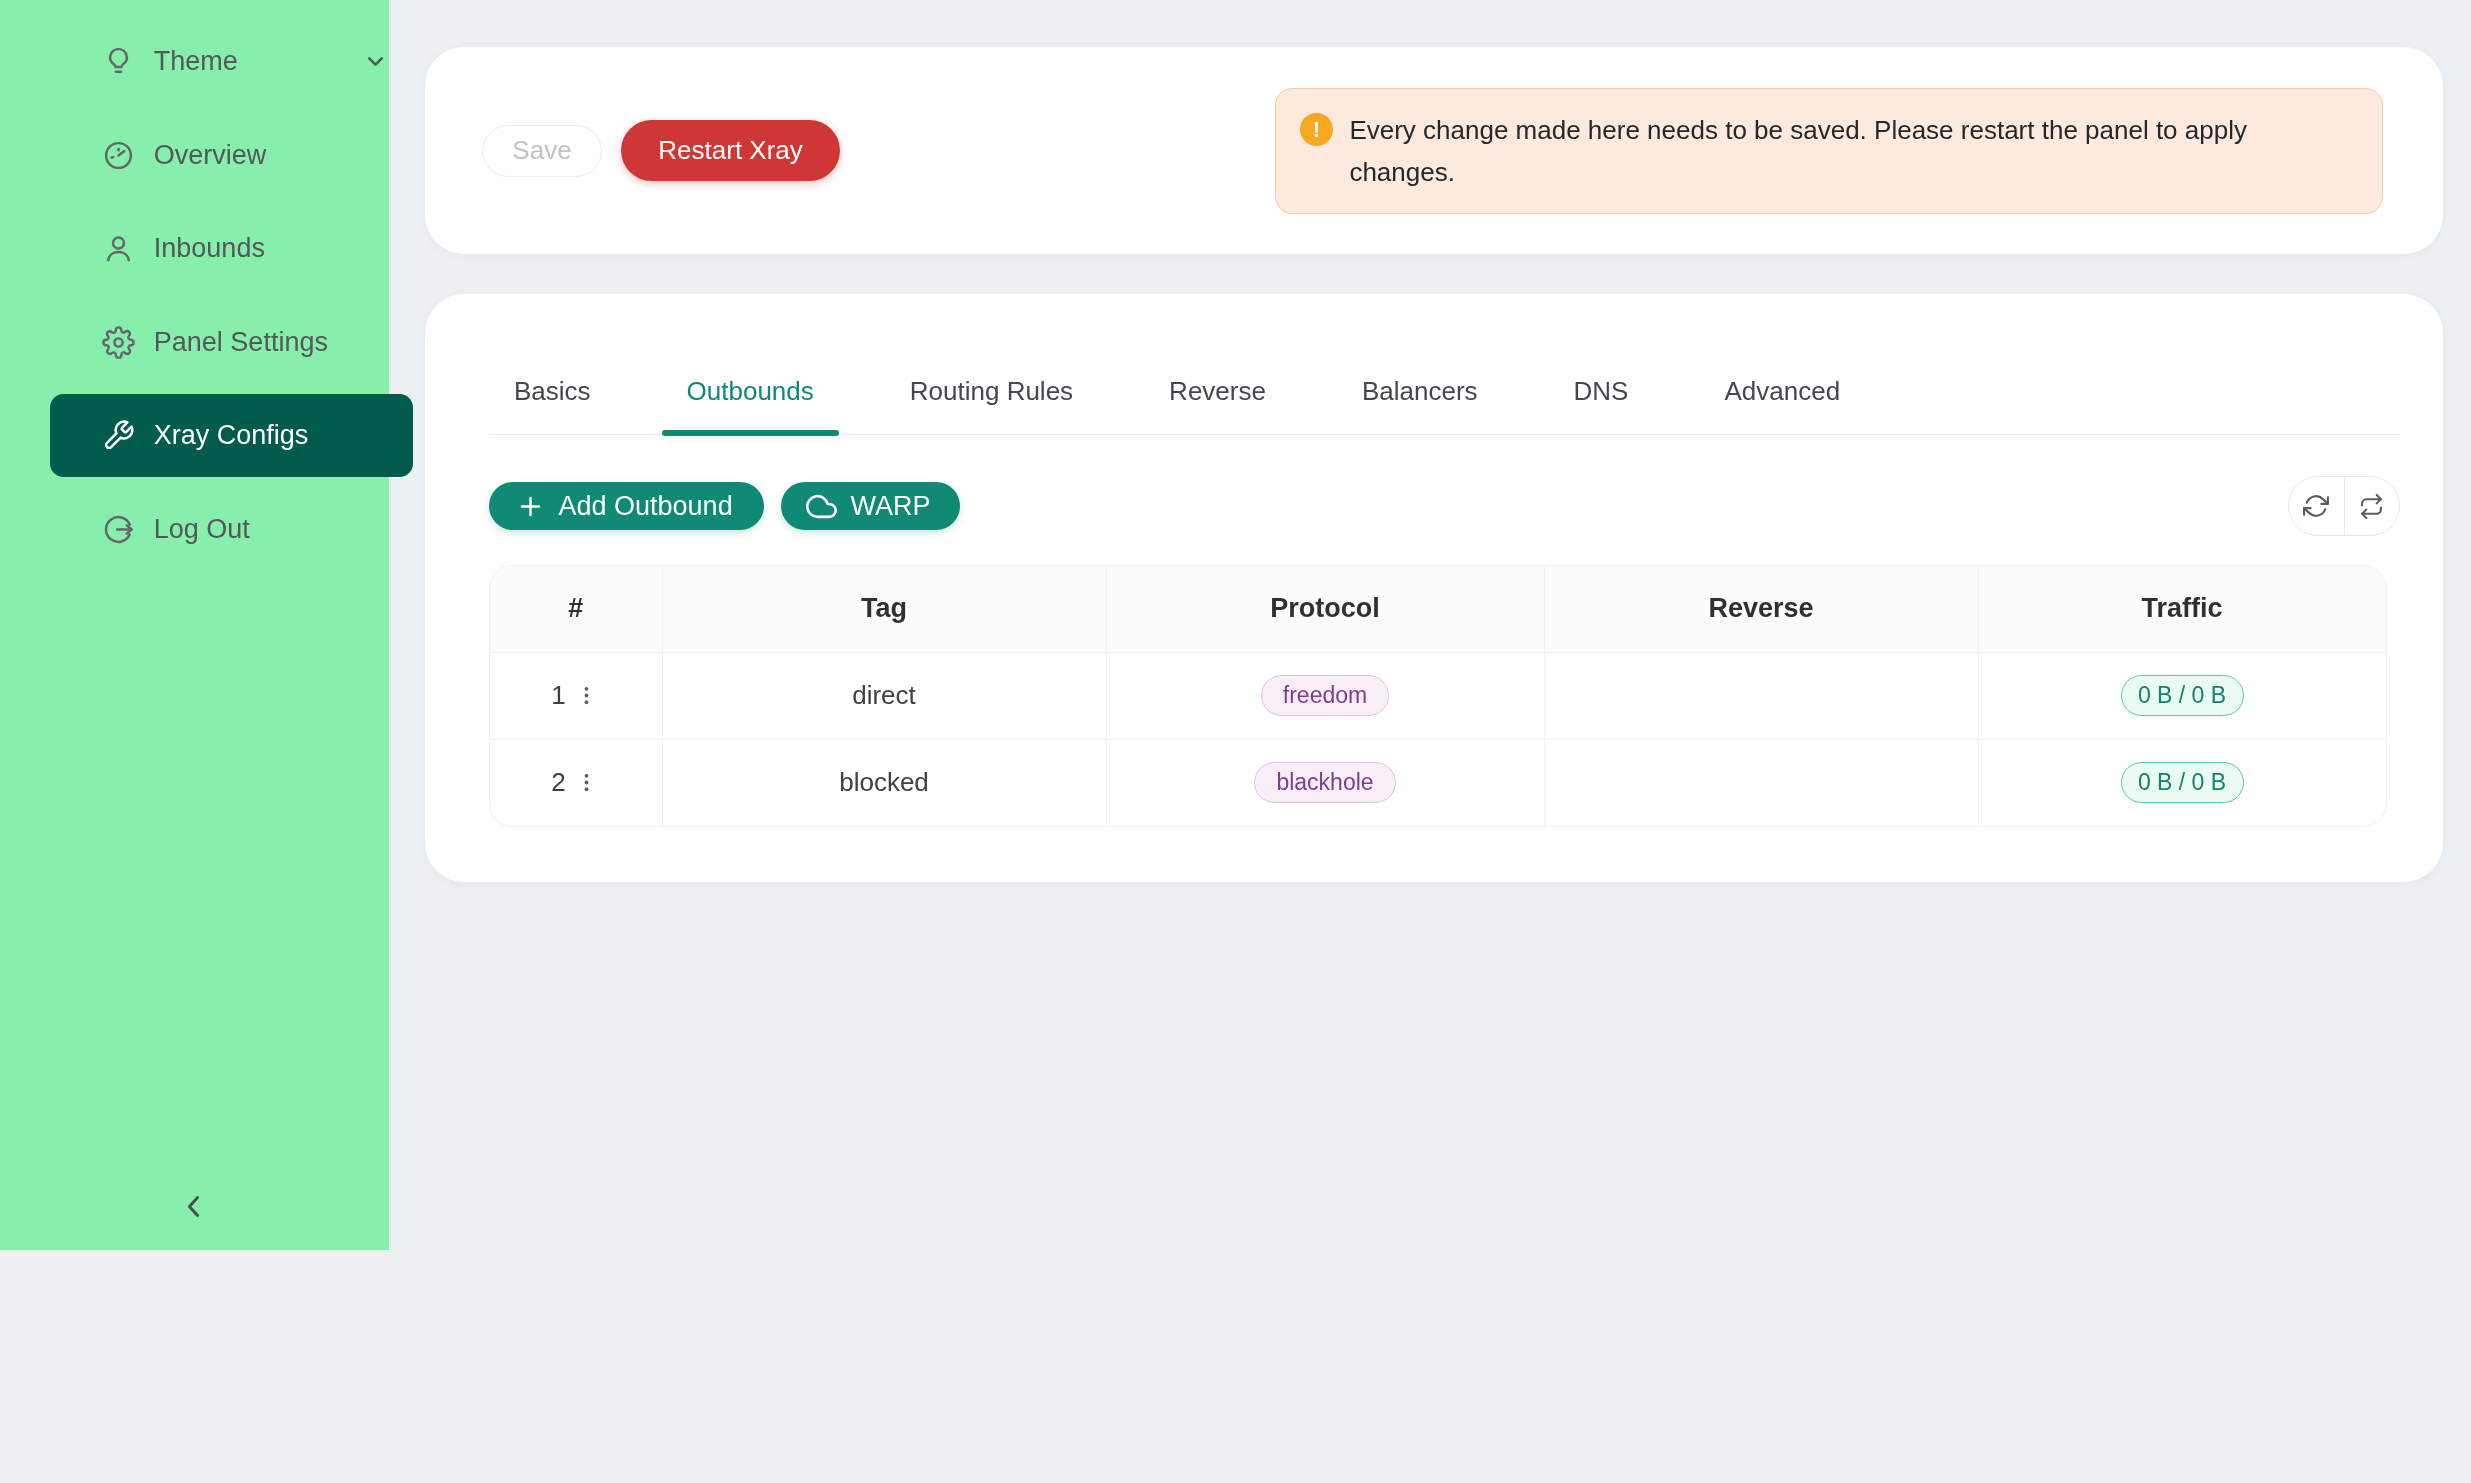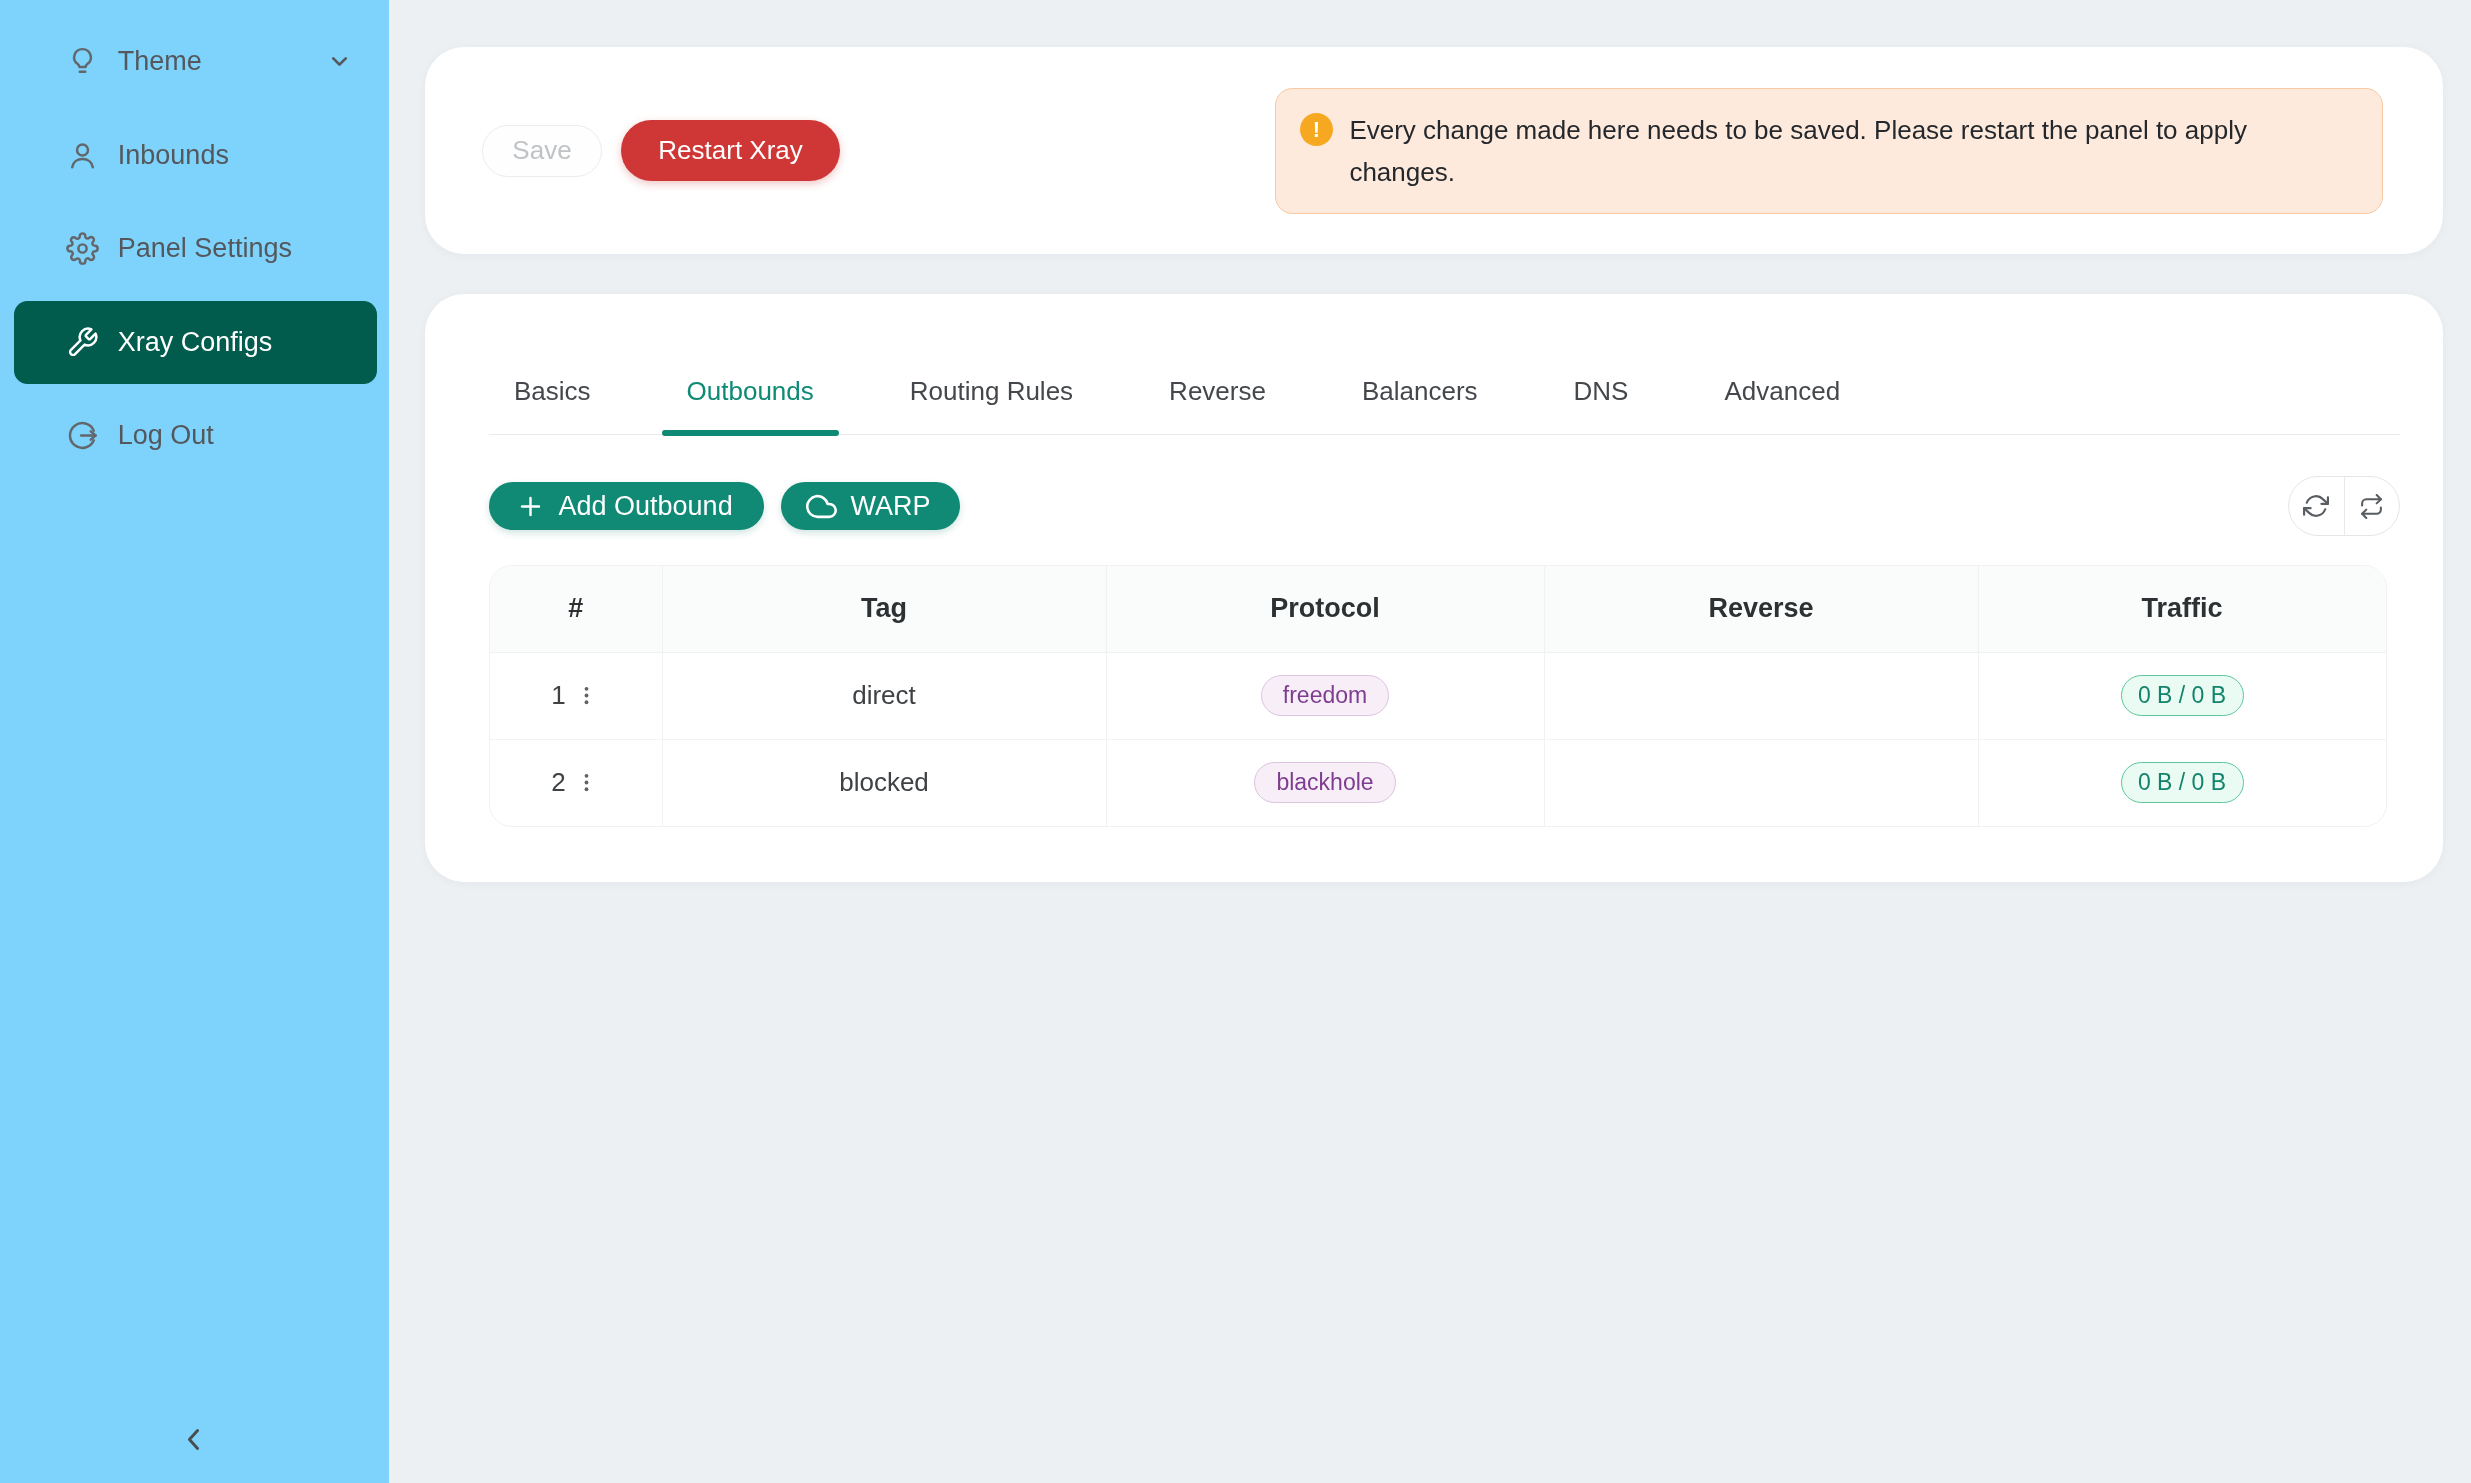"Theme" .sidebar { background: #7dd3fc -> #86efac; height: 1483px -> 1250px; padding-left: none -> 36px }
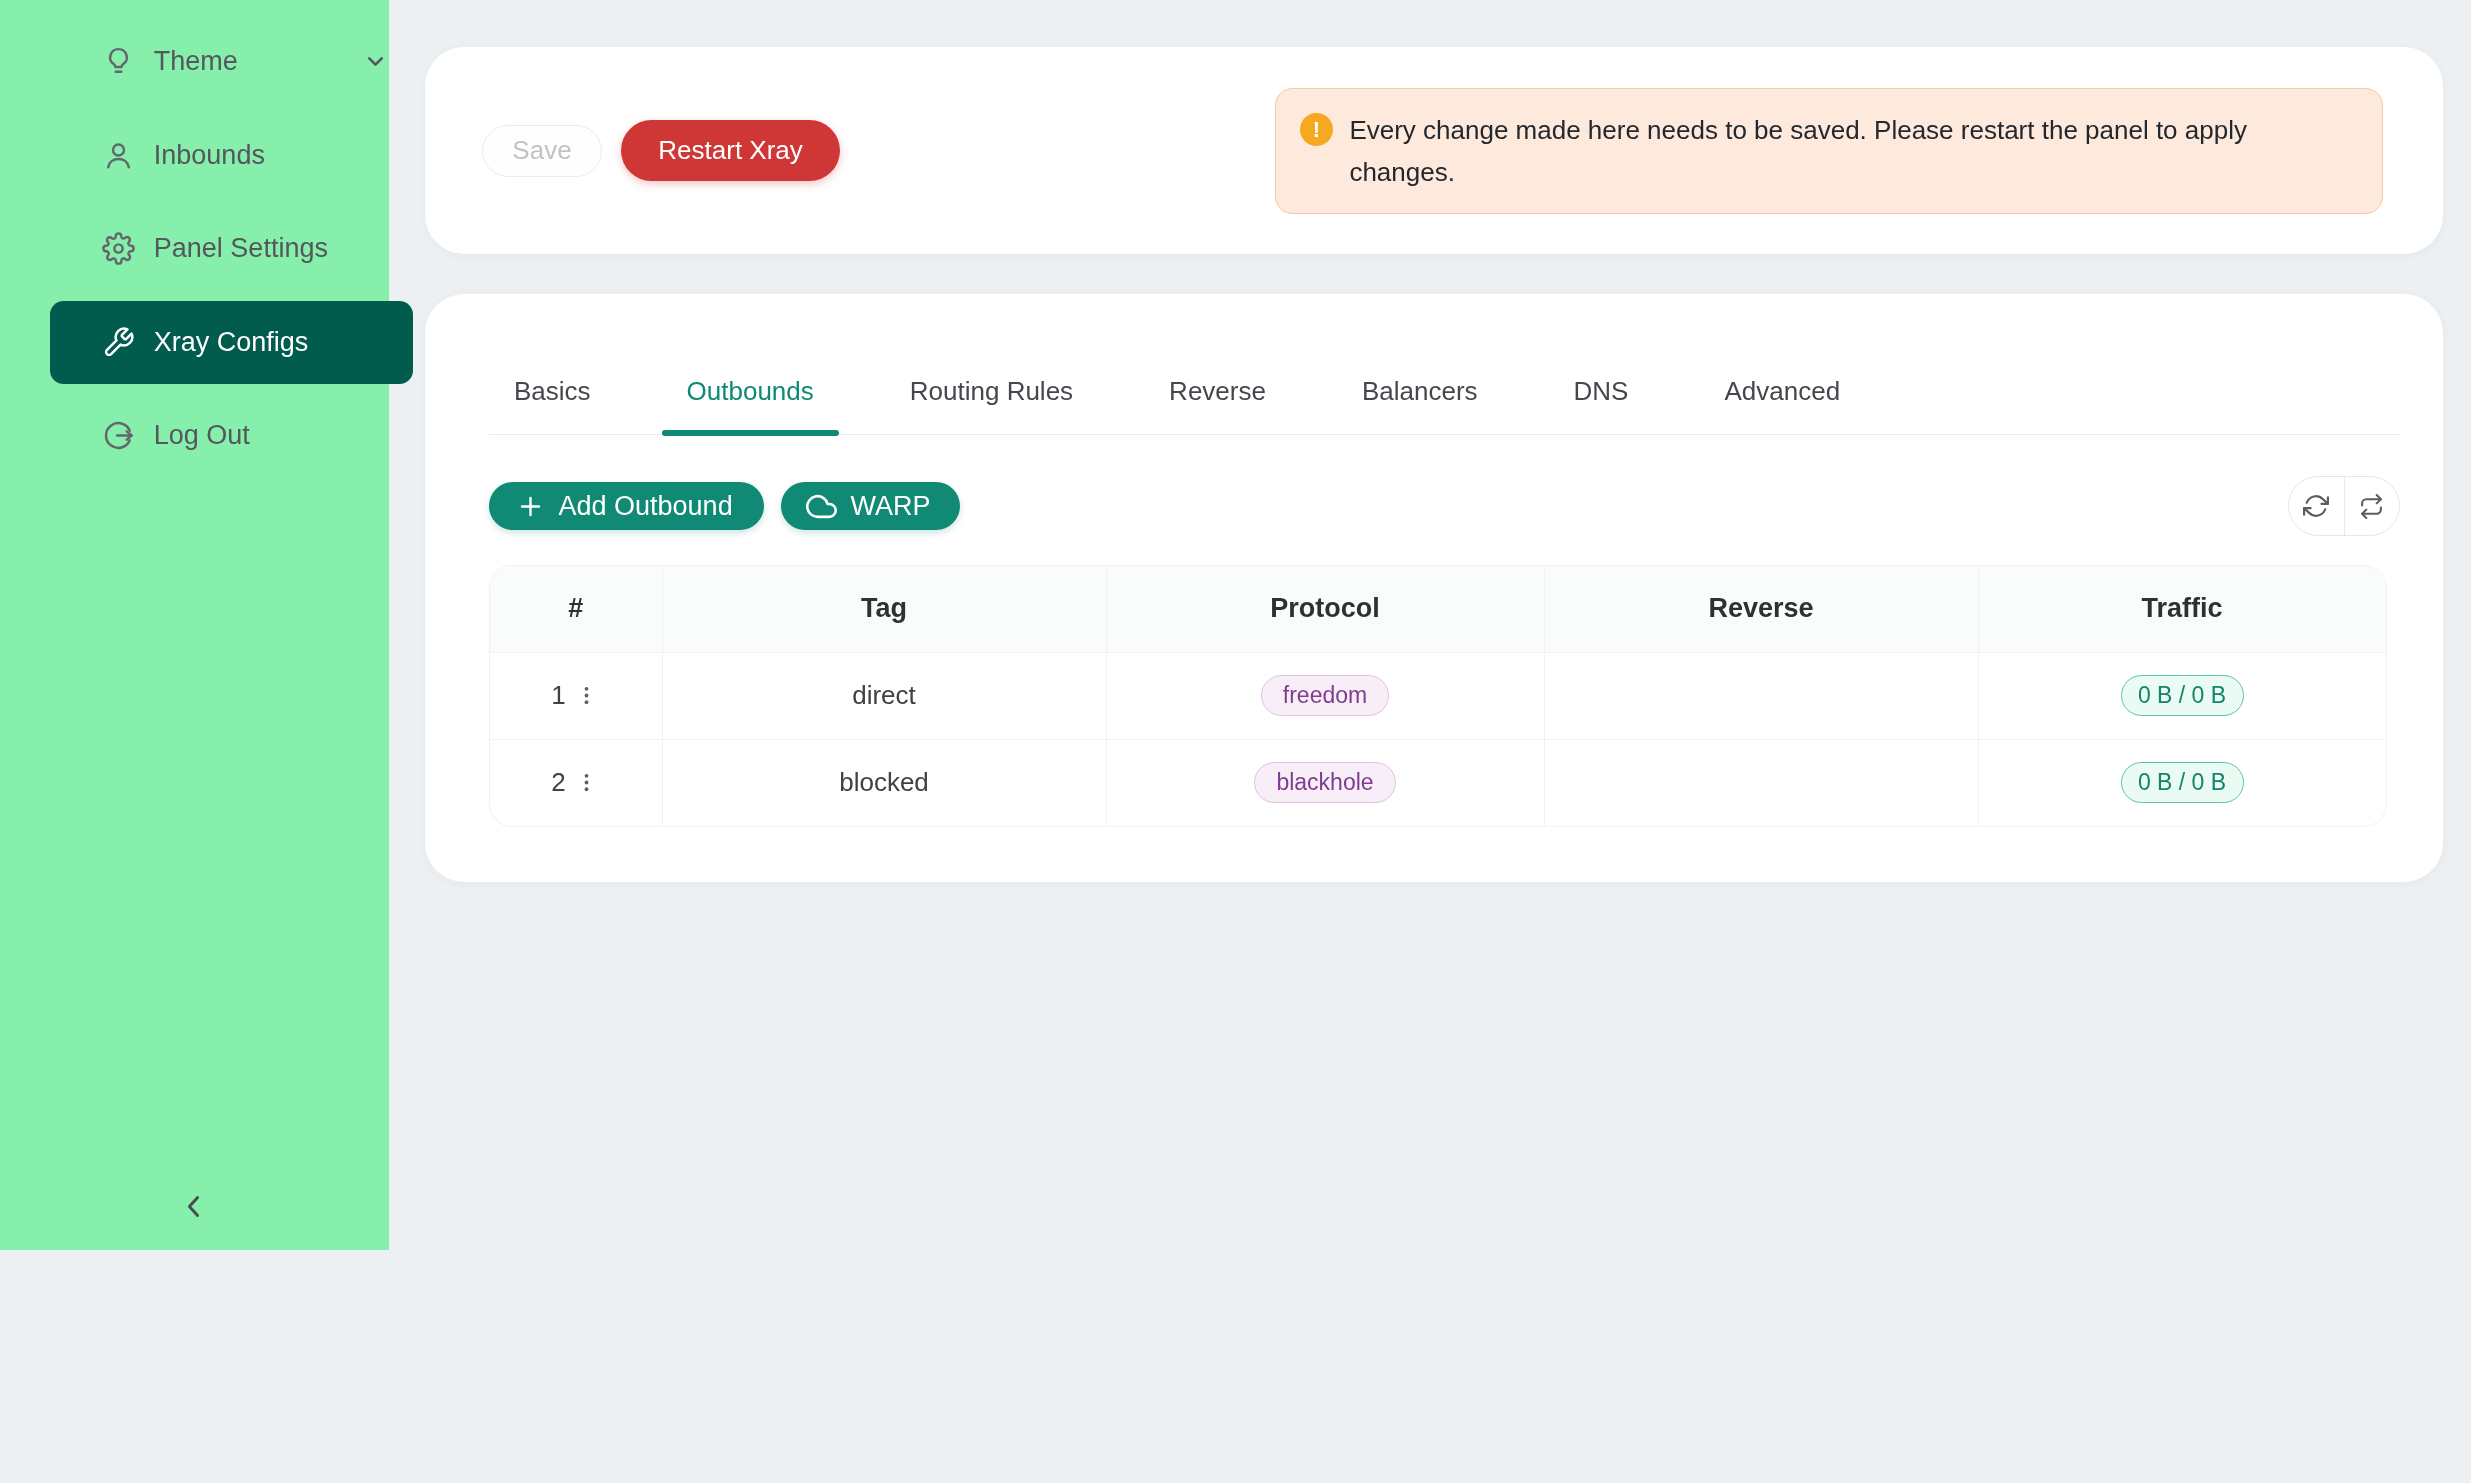"Overview" button.nav-item { html: none -> <button> <span> <svg> <circle></circle> <line></line> <line></line> <line></line> </svg> </span> <span>Overview</span> </button> }
